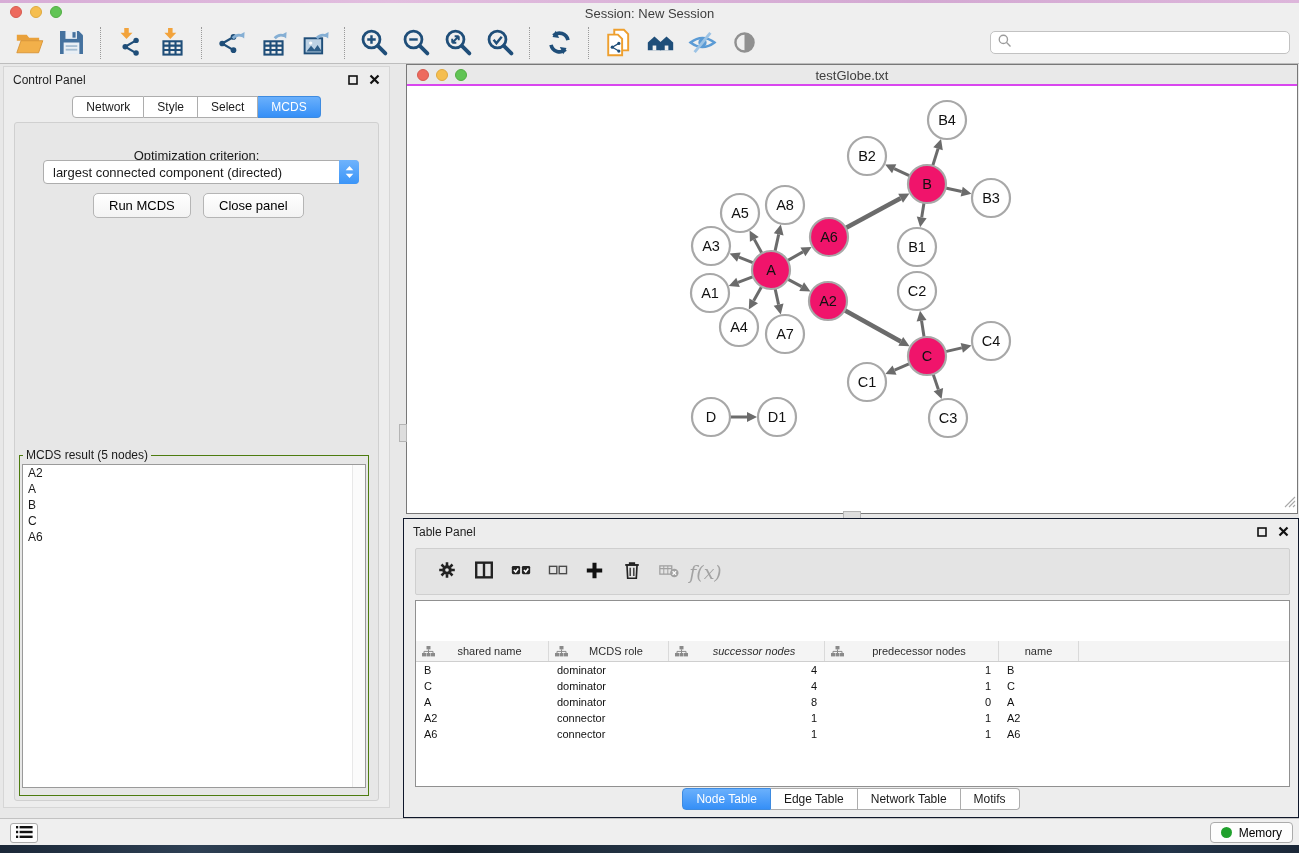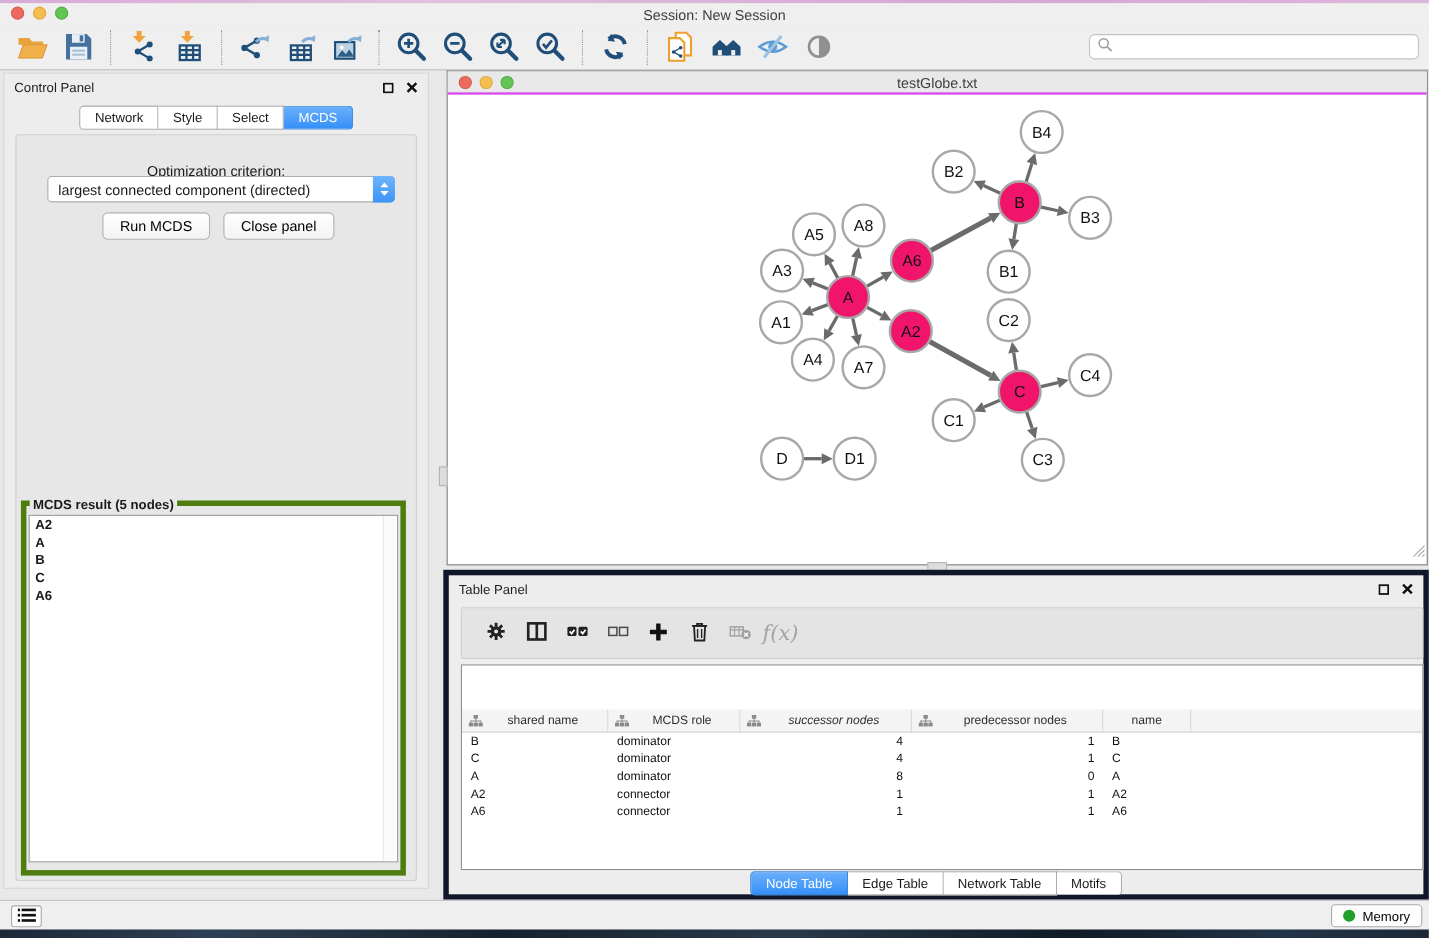"MCDS result (5 nodes)" #mcds-fieldset { border: 5px solid #4d7c0f -> 1px solid #4d7c0f; font-weight: bold -> none }
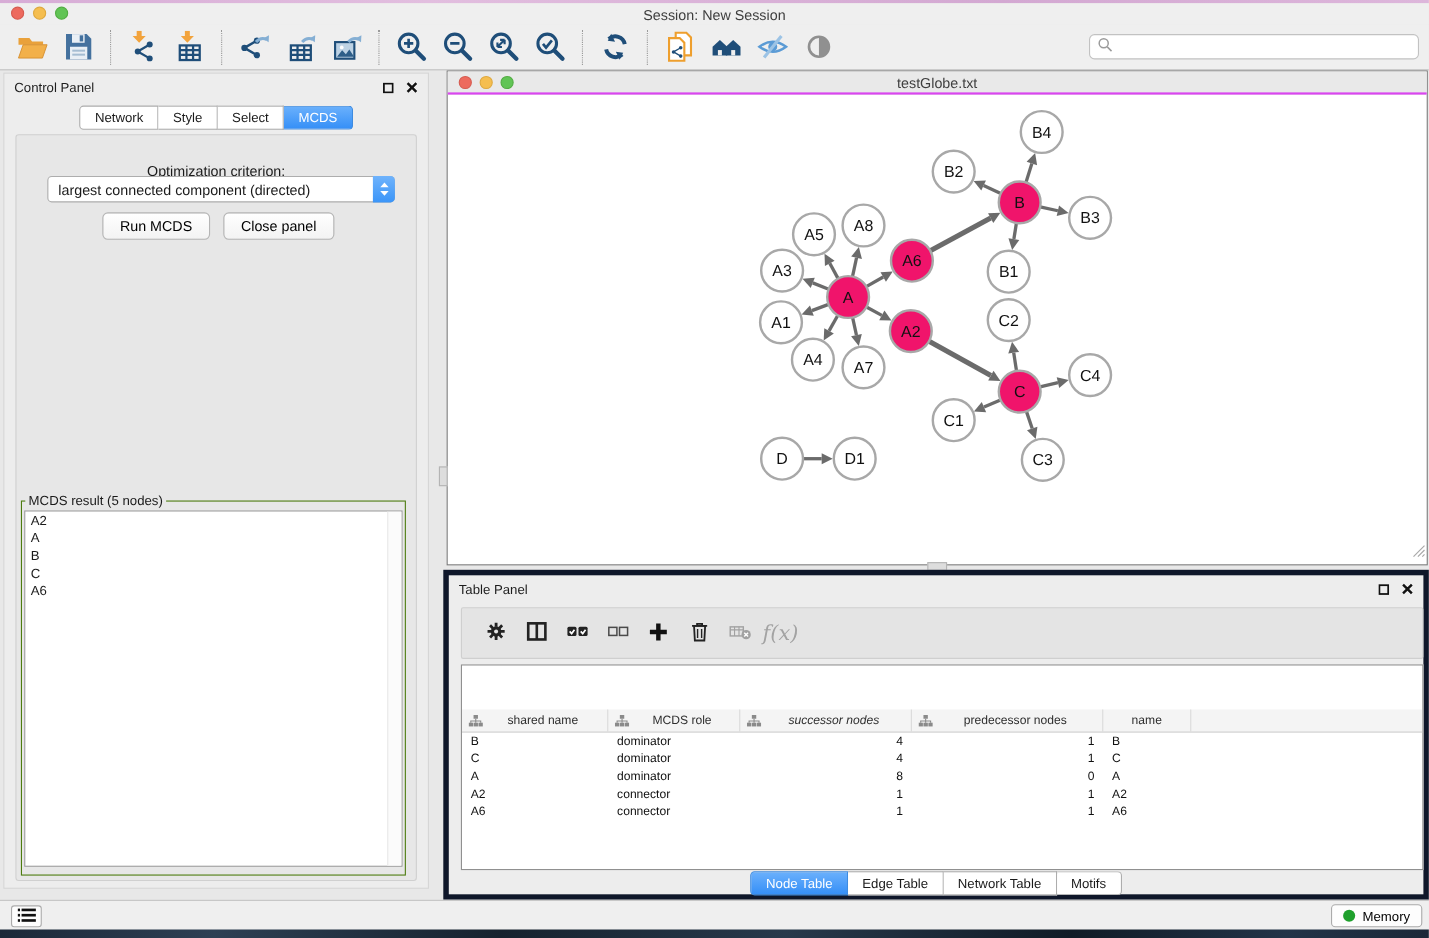"Table Panel" #table-panel { border: 5px solid #0f172a -> 1px solid #0f172a }
